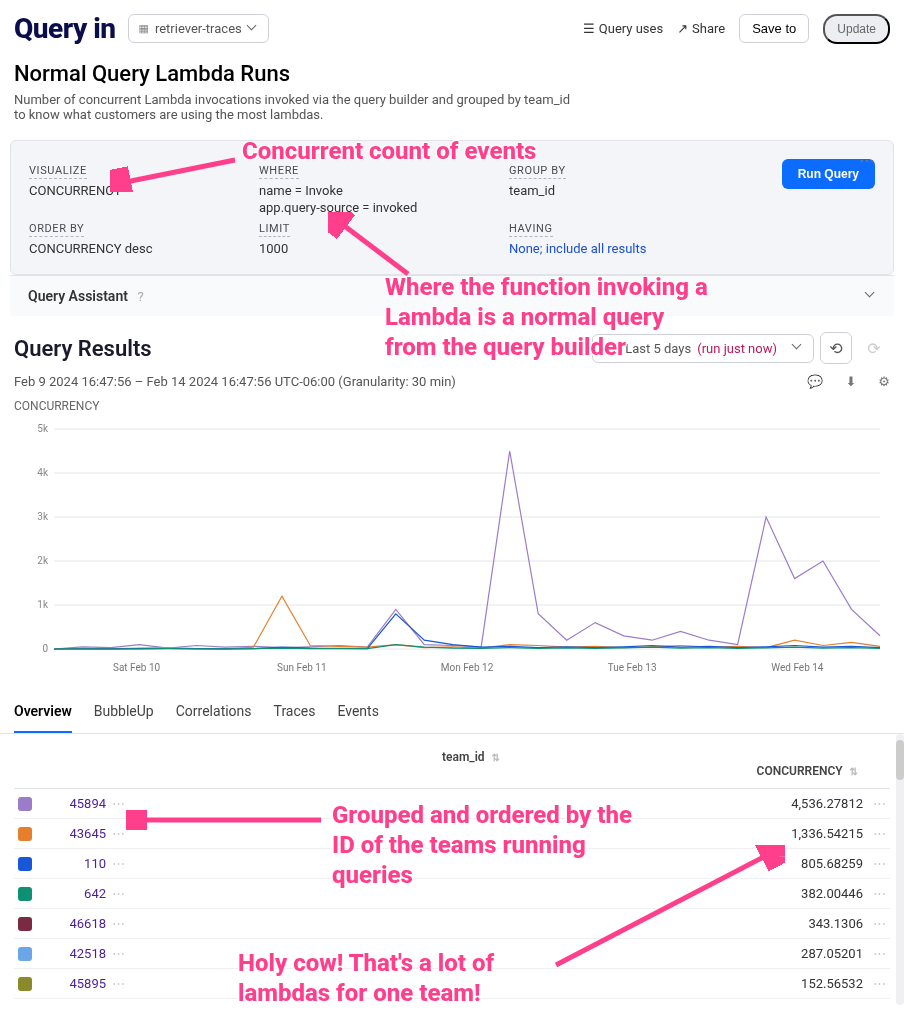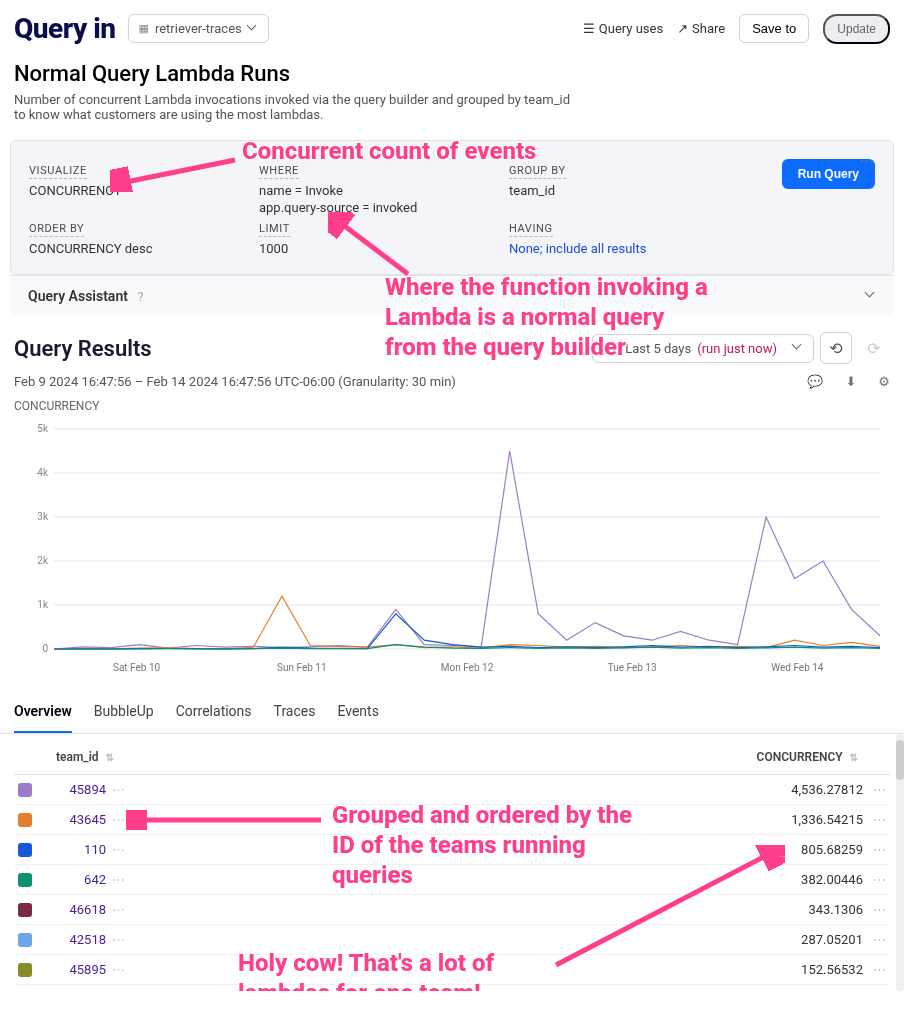"team_id ⇅" .tbl-head { flex-direction: none -> column }
